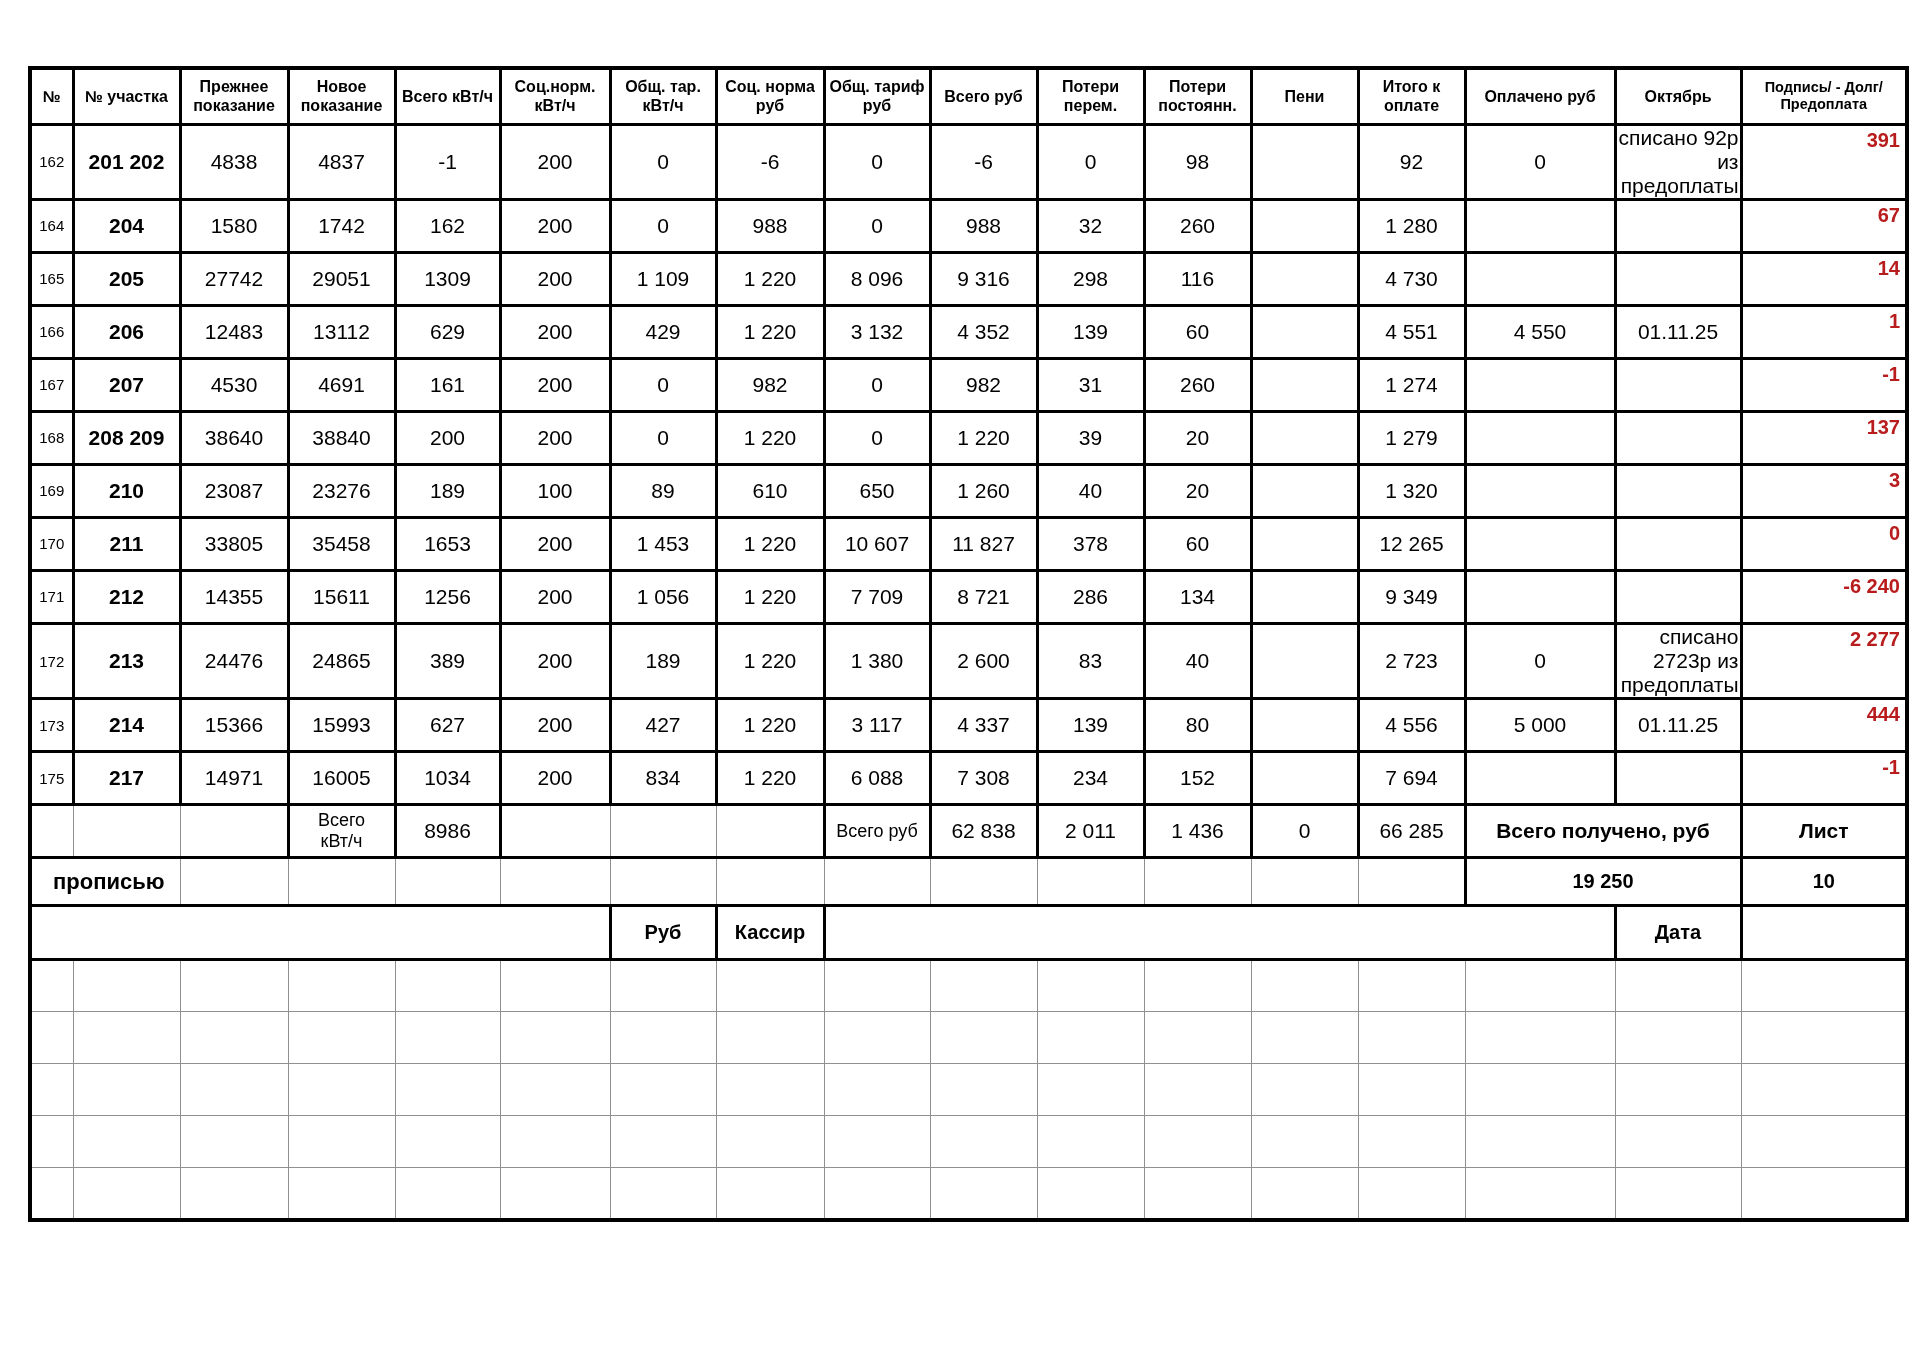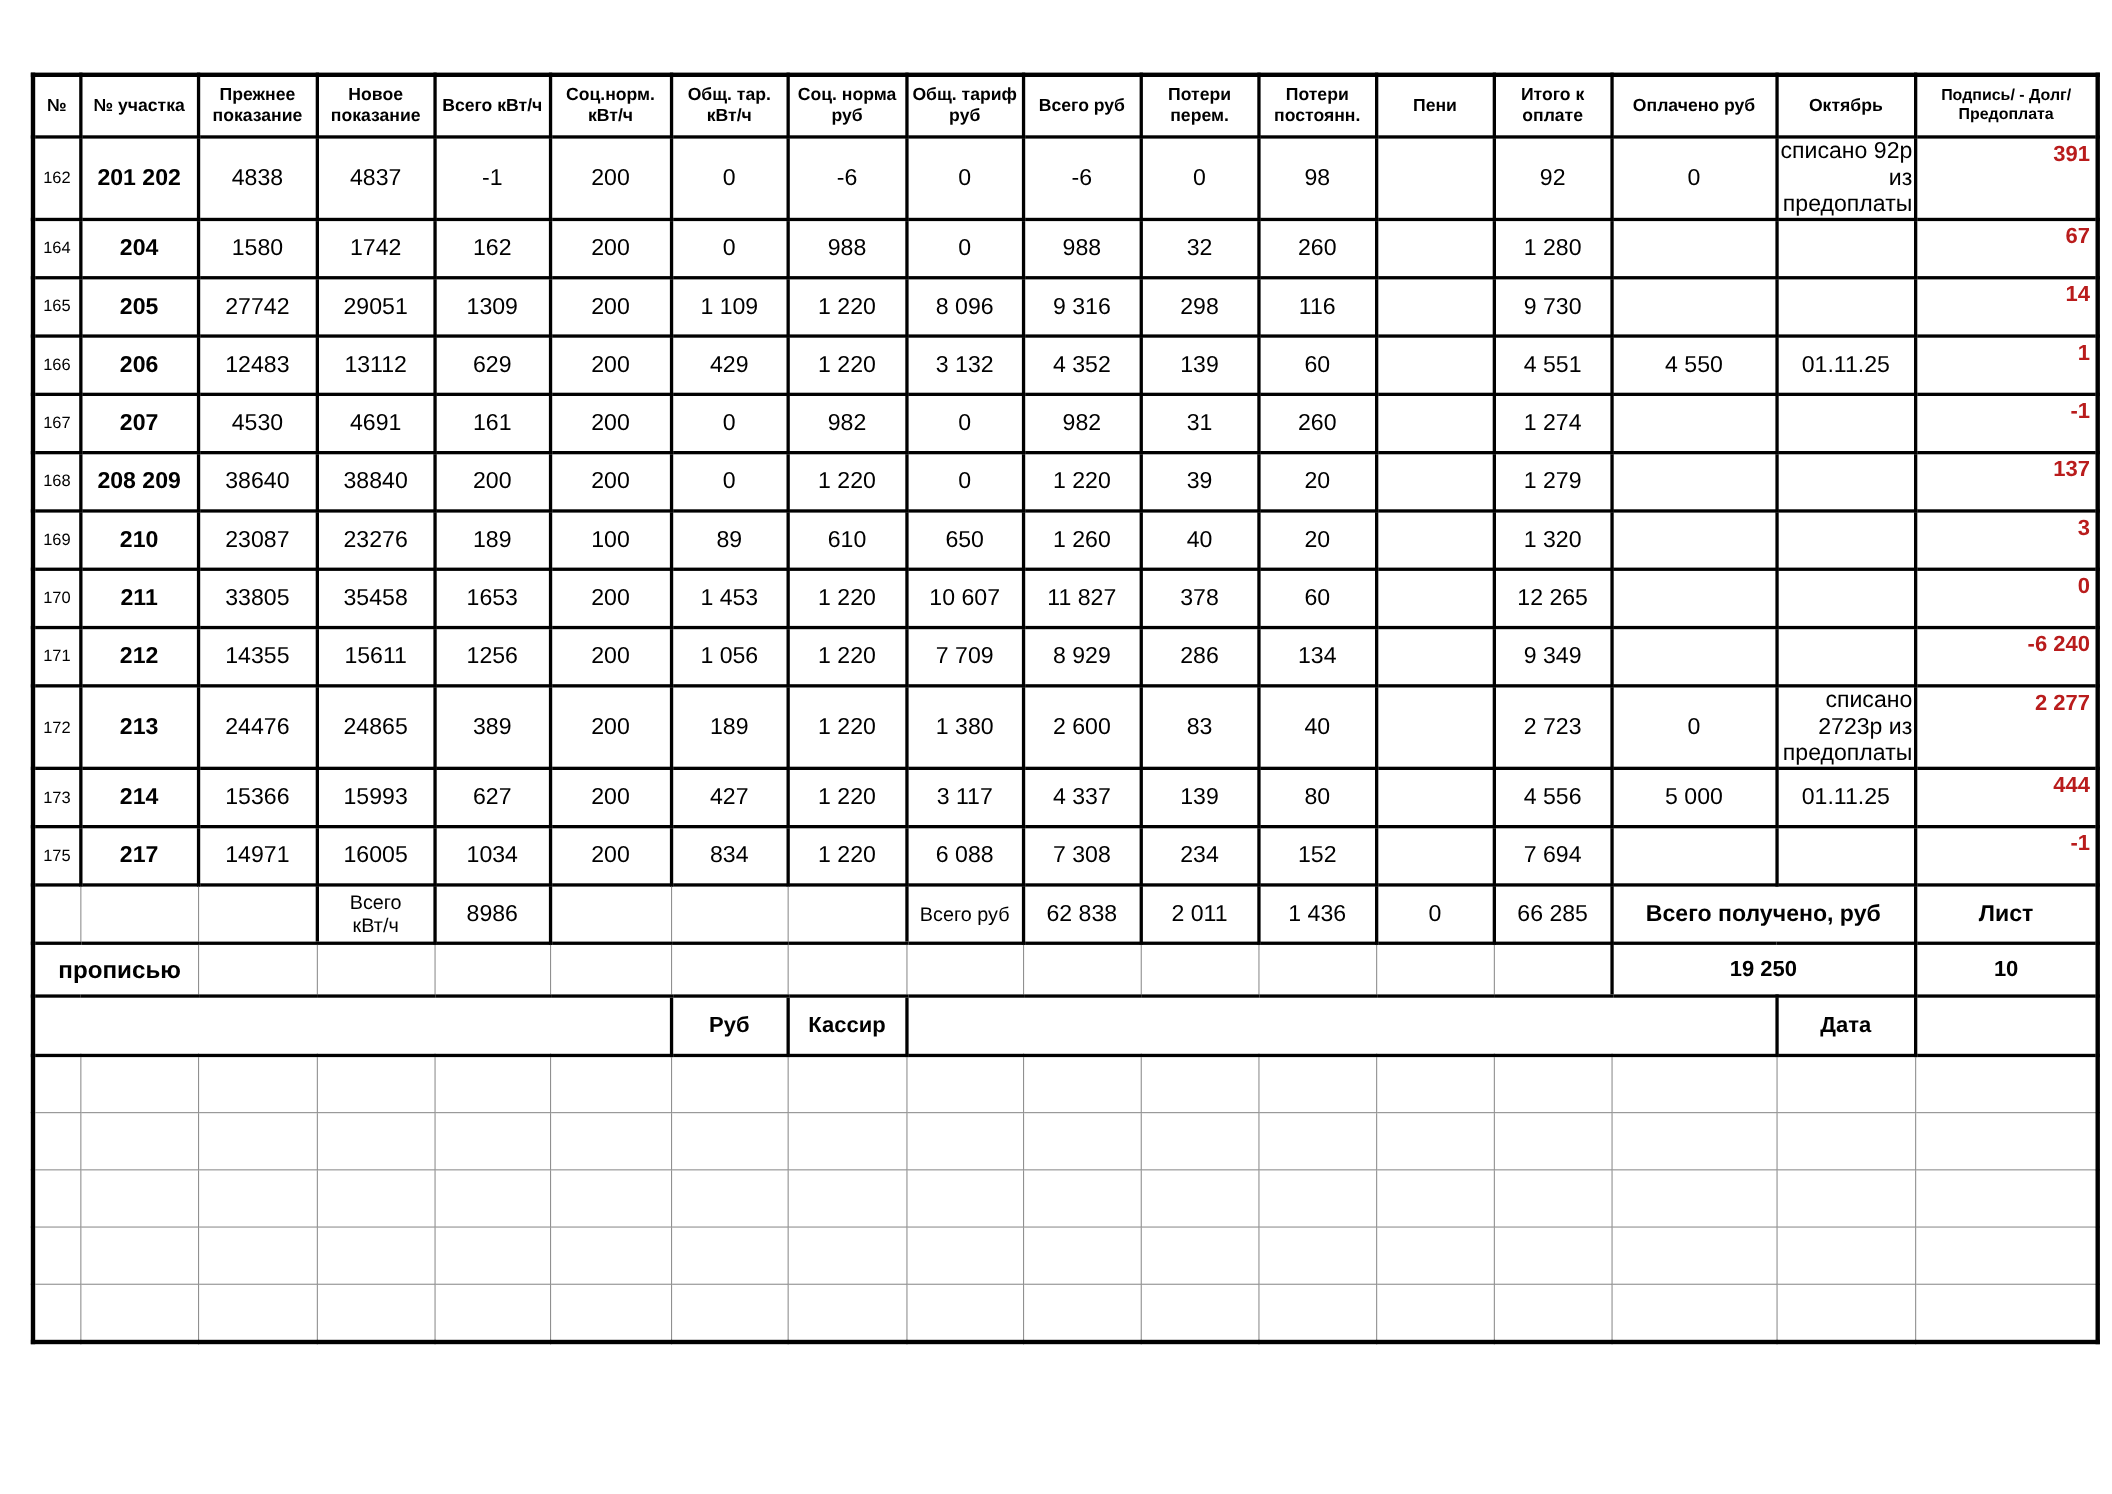"9 730" td.val { text: 9 730 -> 4 730 }
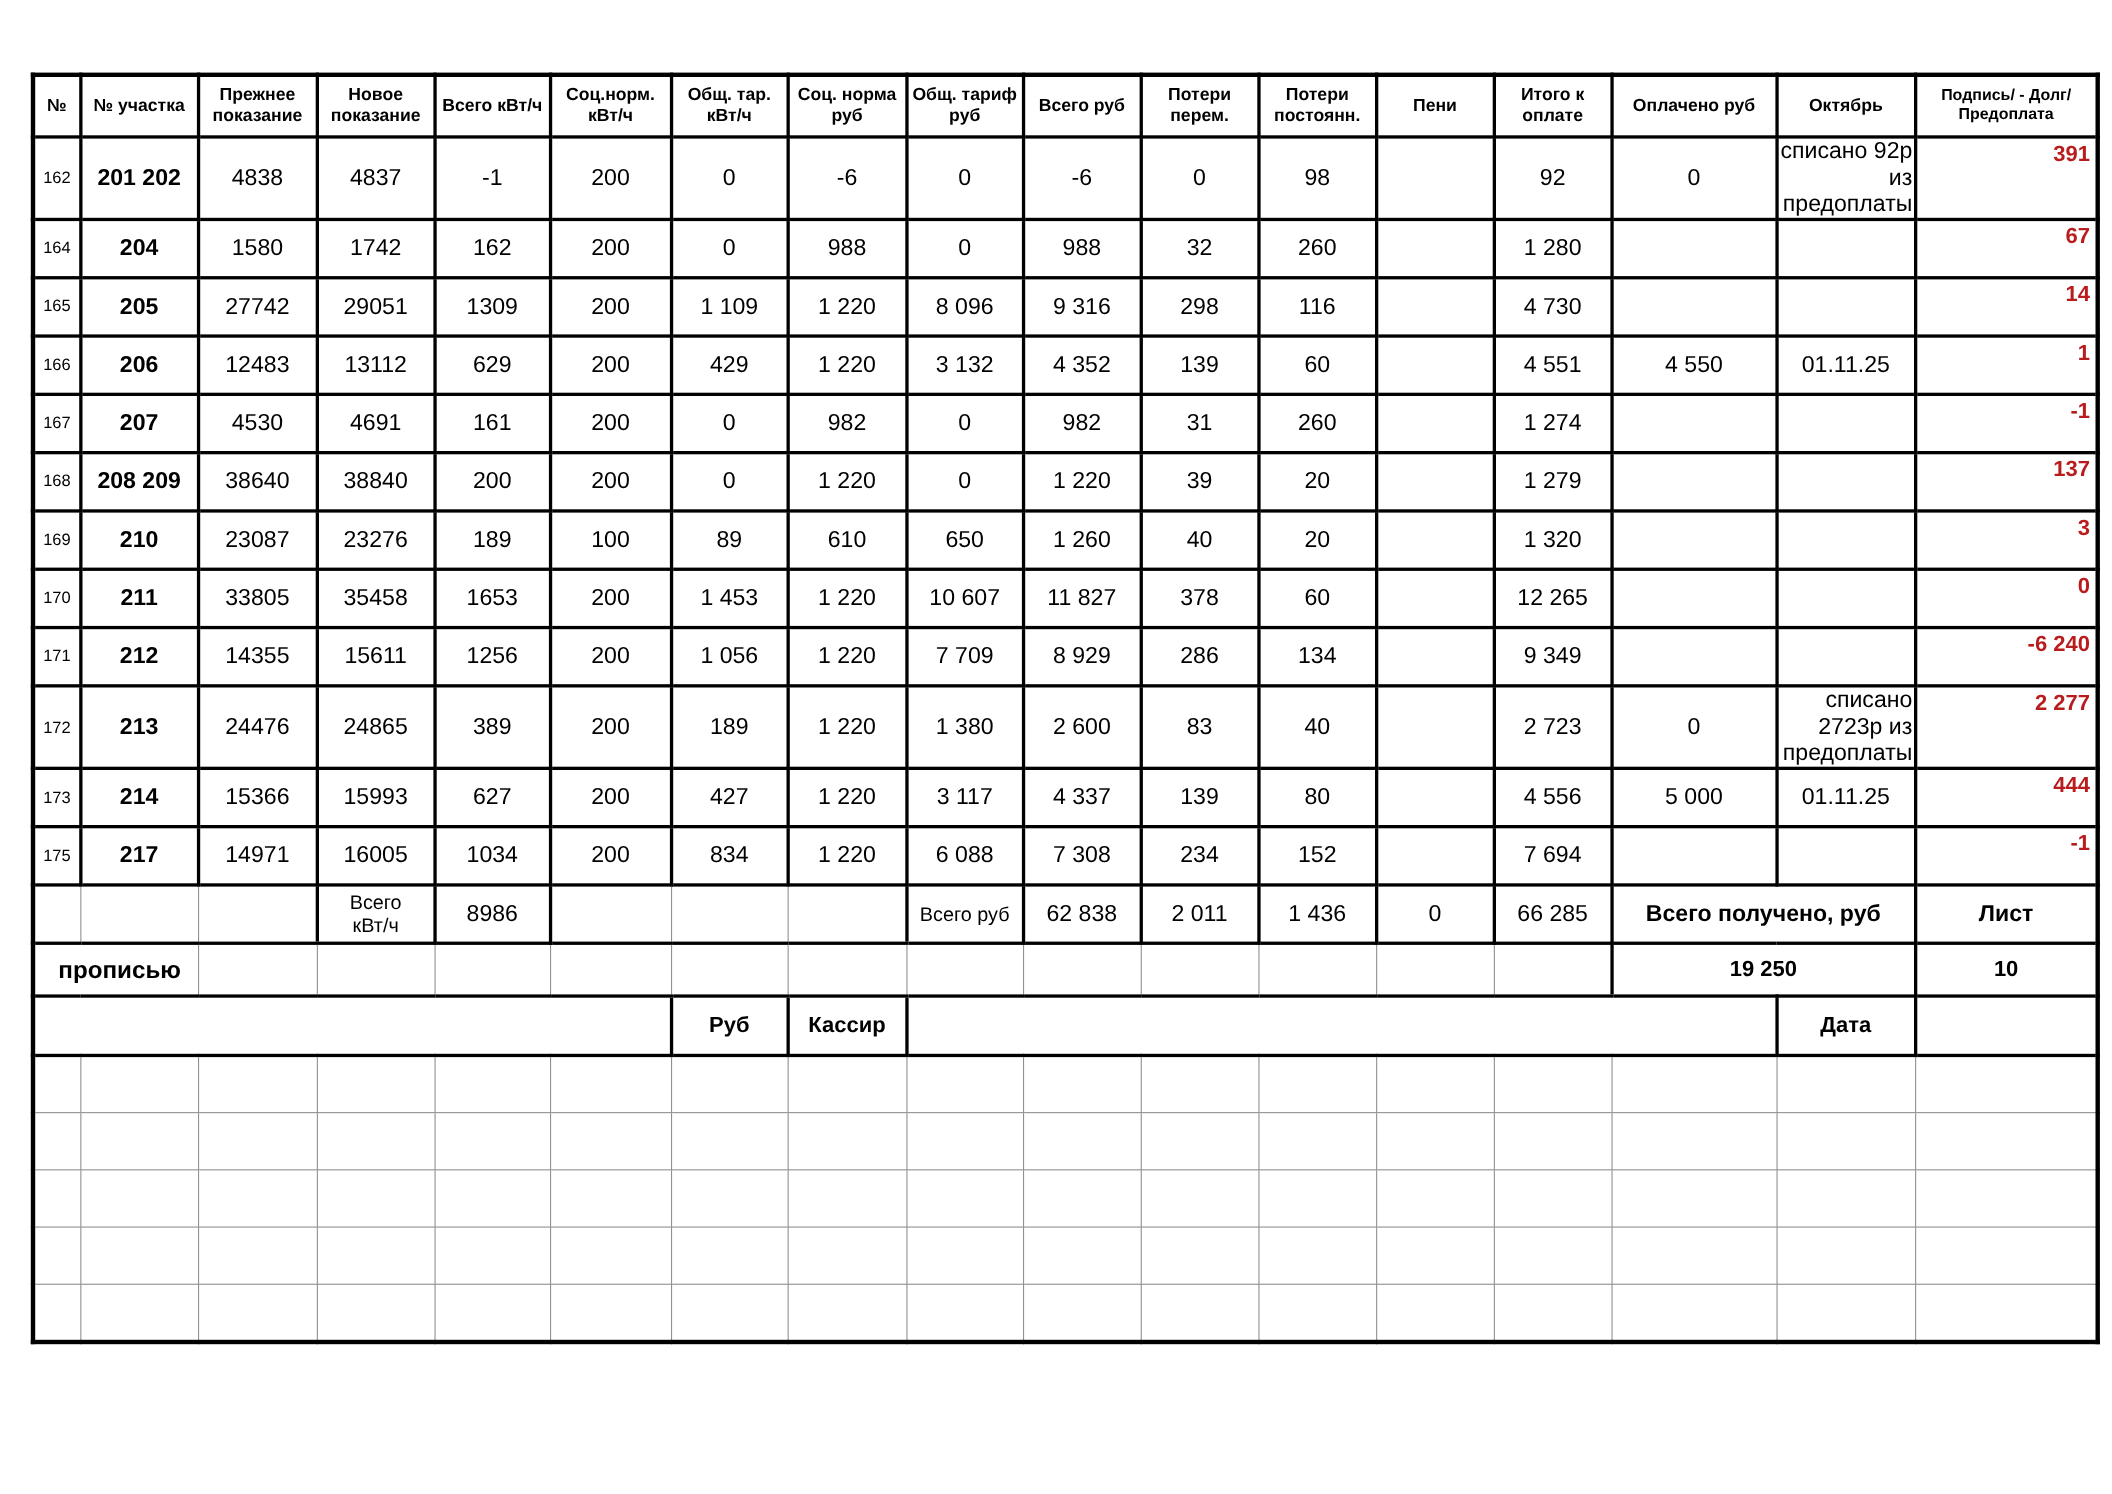"8 929" td.val { text: 8 929 -> 8 721 }
